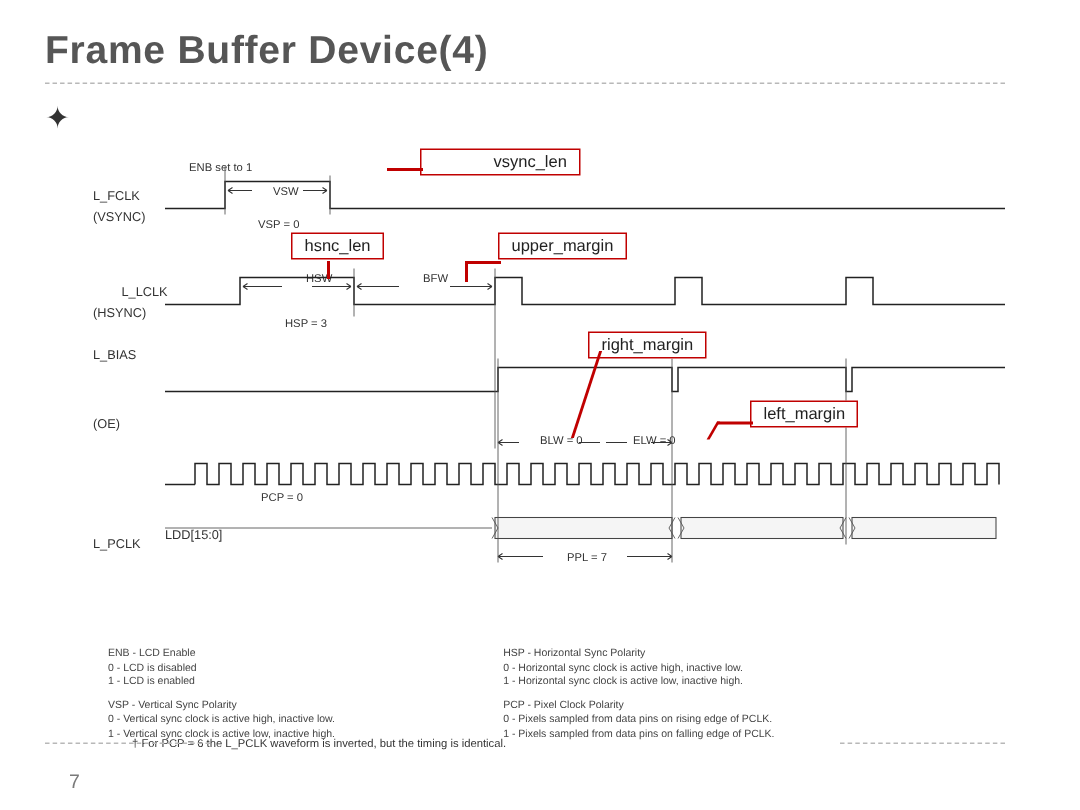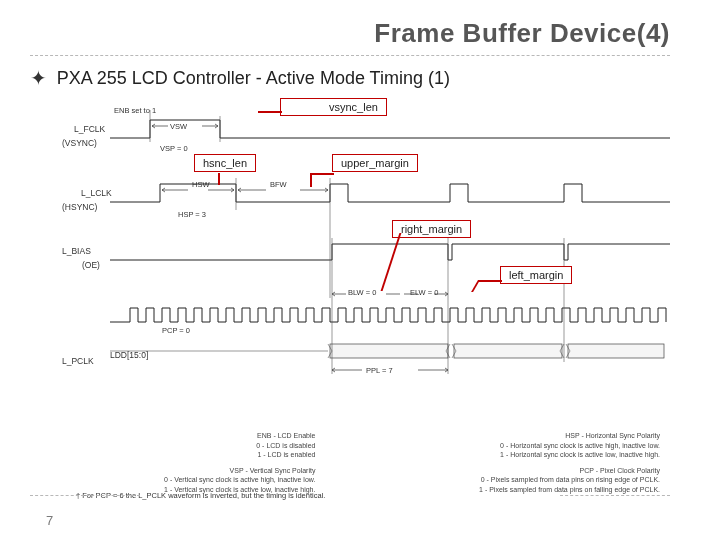"Frame Buffer Device(4)" .slide { text-align: right -> none }
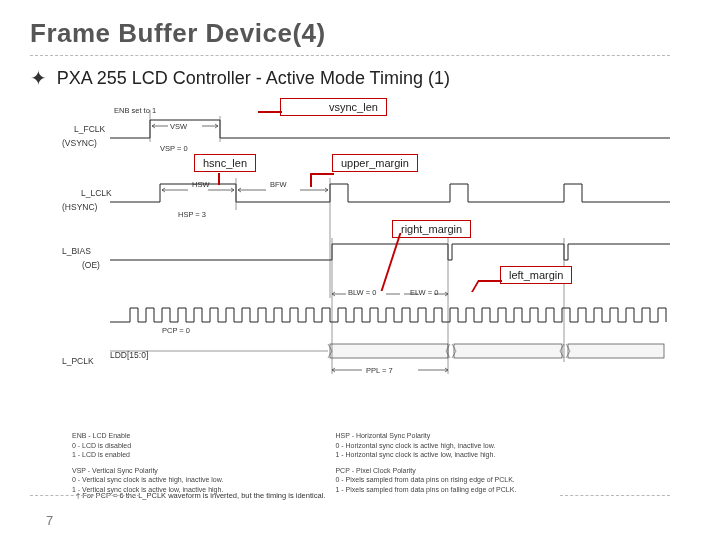"PXA 255 LCD Controller -" span { html: <span>PXA 255 LCD Controller - Active Mode Timing (1)</span> -> none }
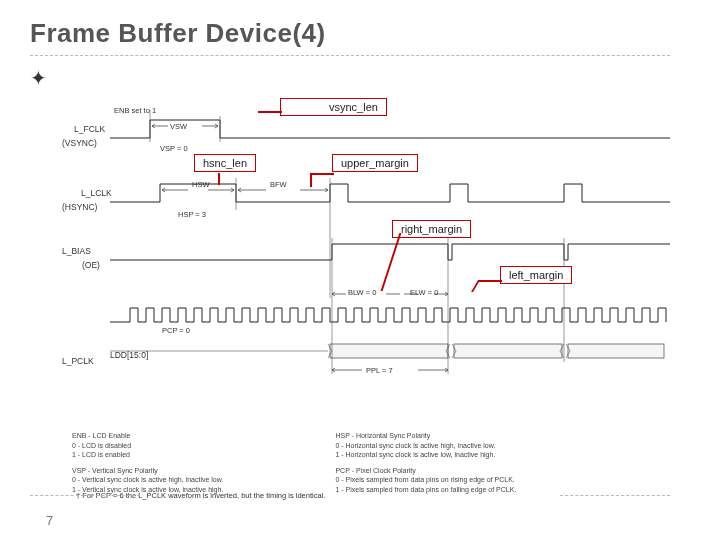"ENB set to 1" .tiny { margin-left: none -> 12px }
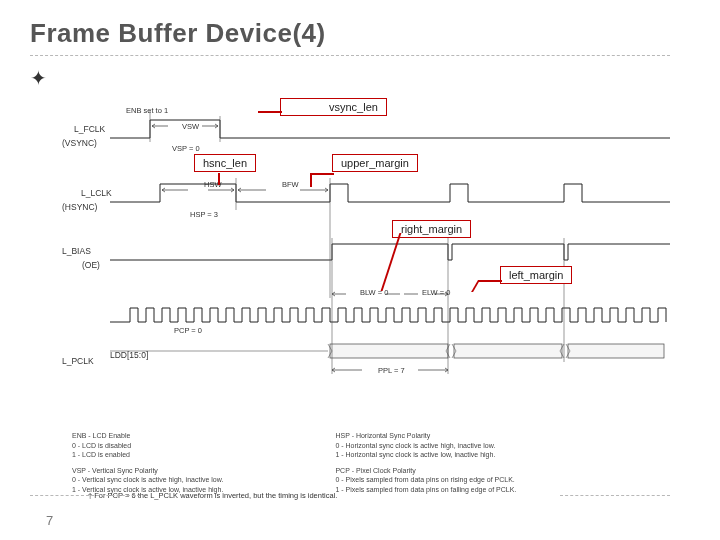"L_FCLK" div.sig-label { margin-left: 12px -> none }
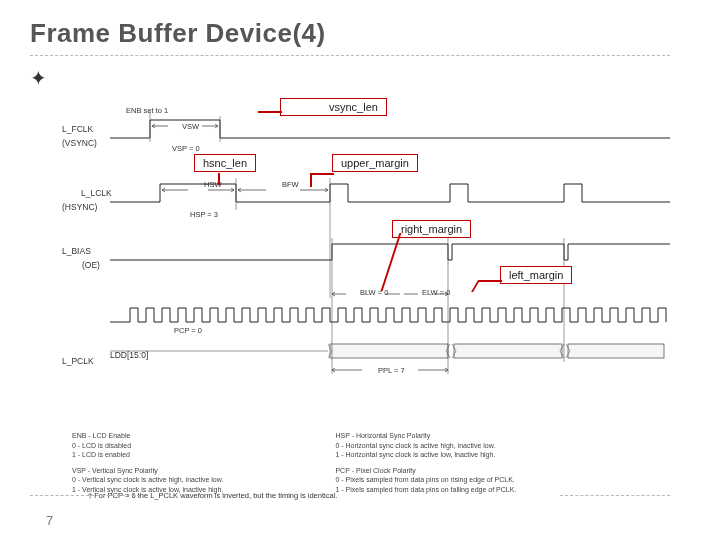"L_BIAS" div.sig-label { top: 148px -> 132px }
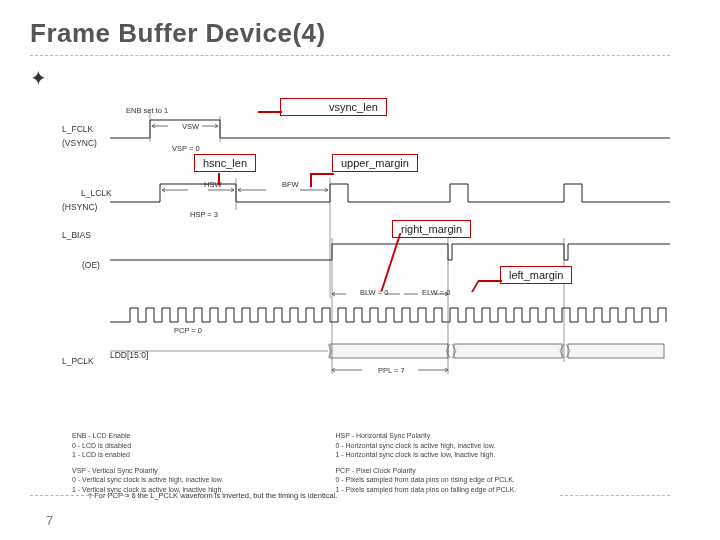"(OE)" div.sig-label { margin-left: 20px -> none; top: 162px -> 178px }
